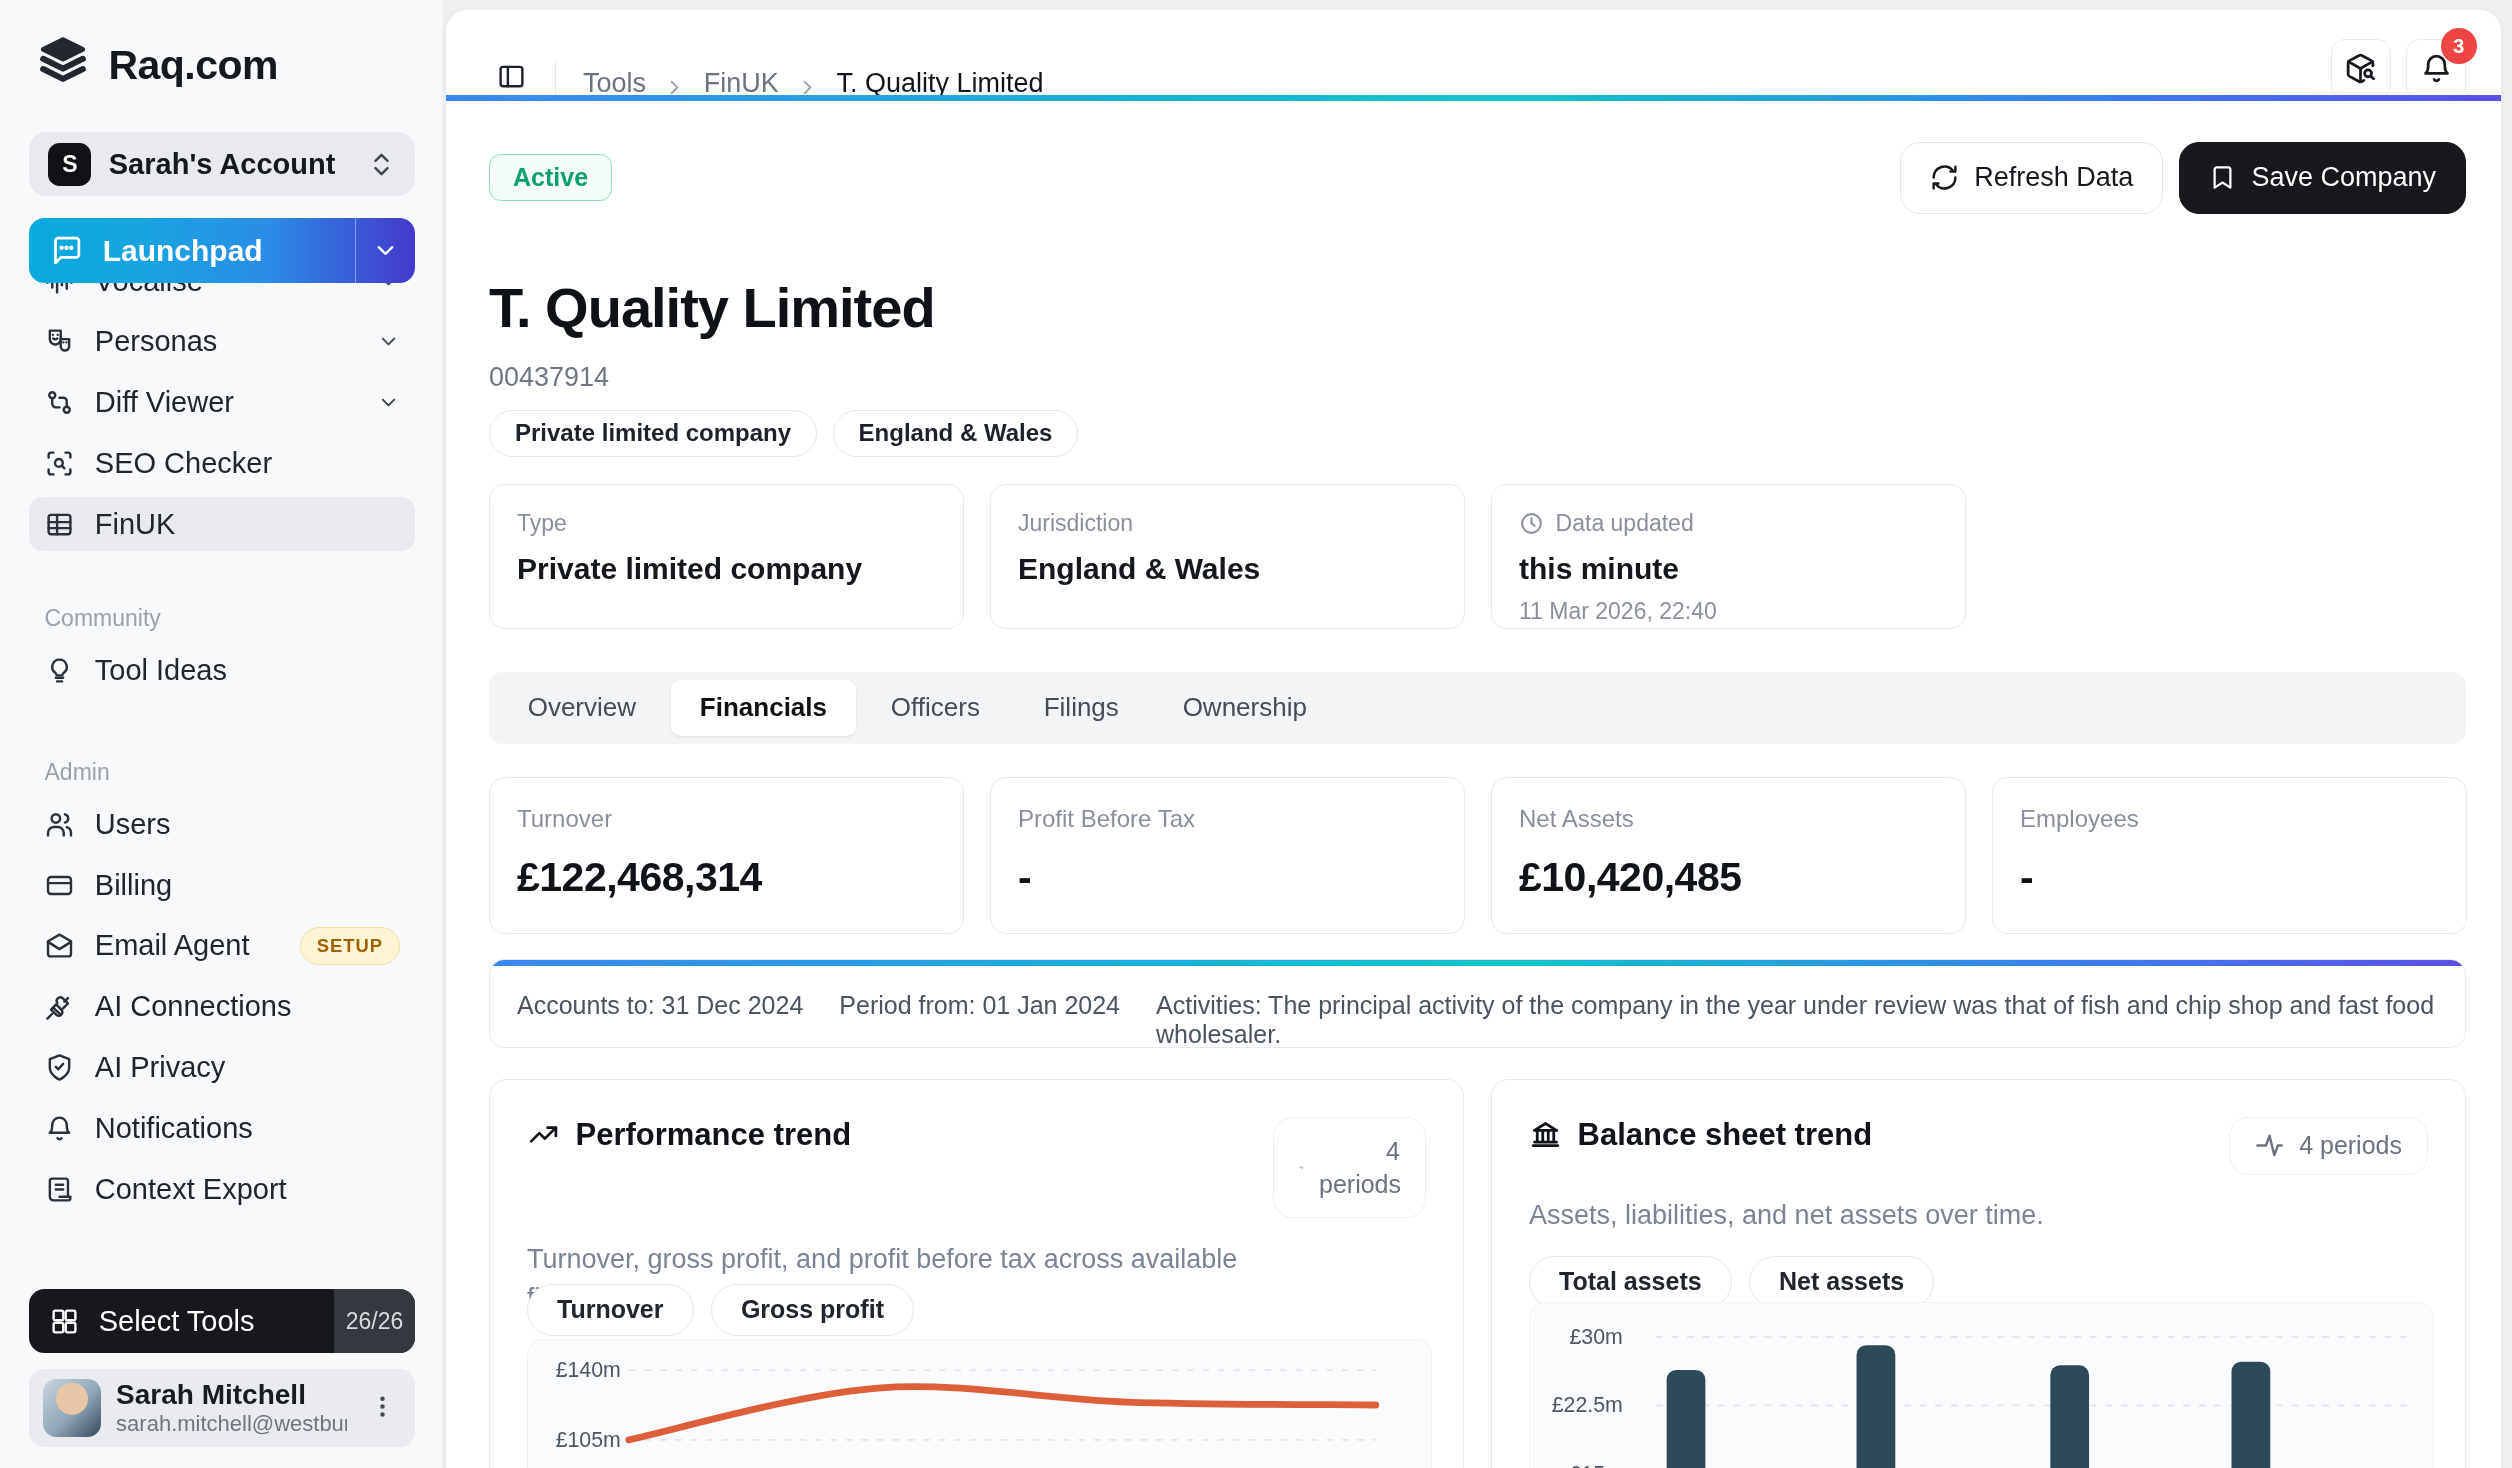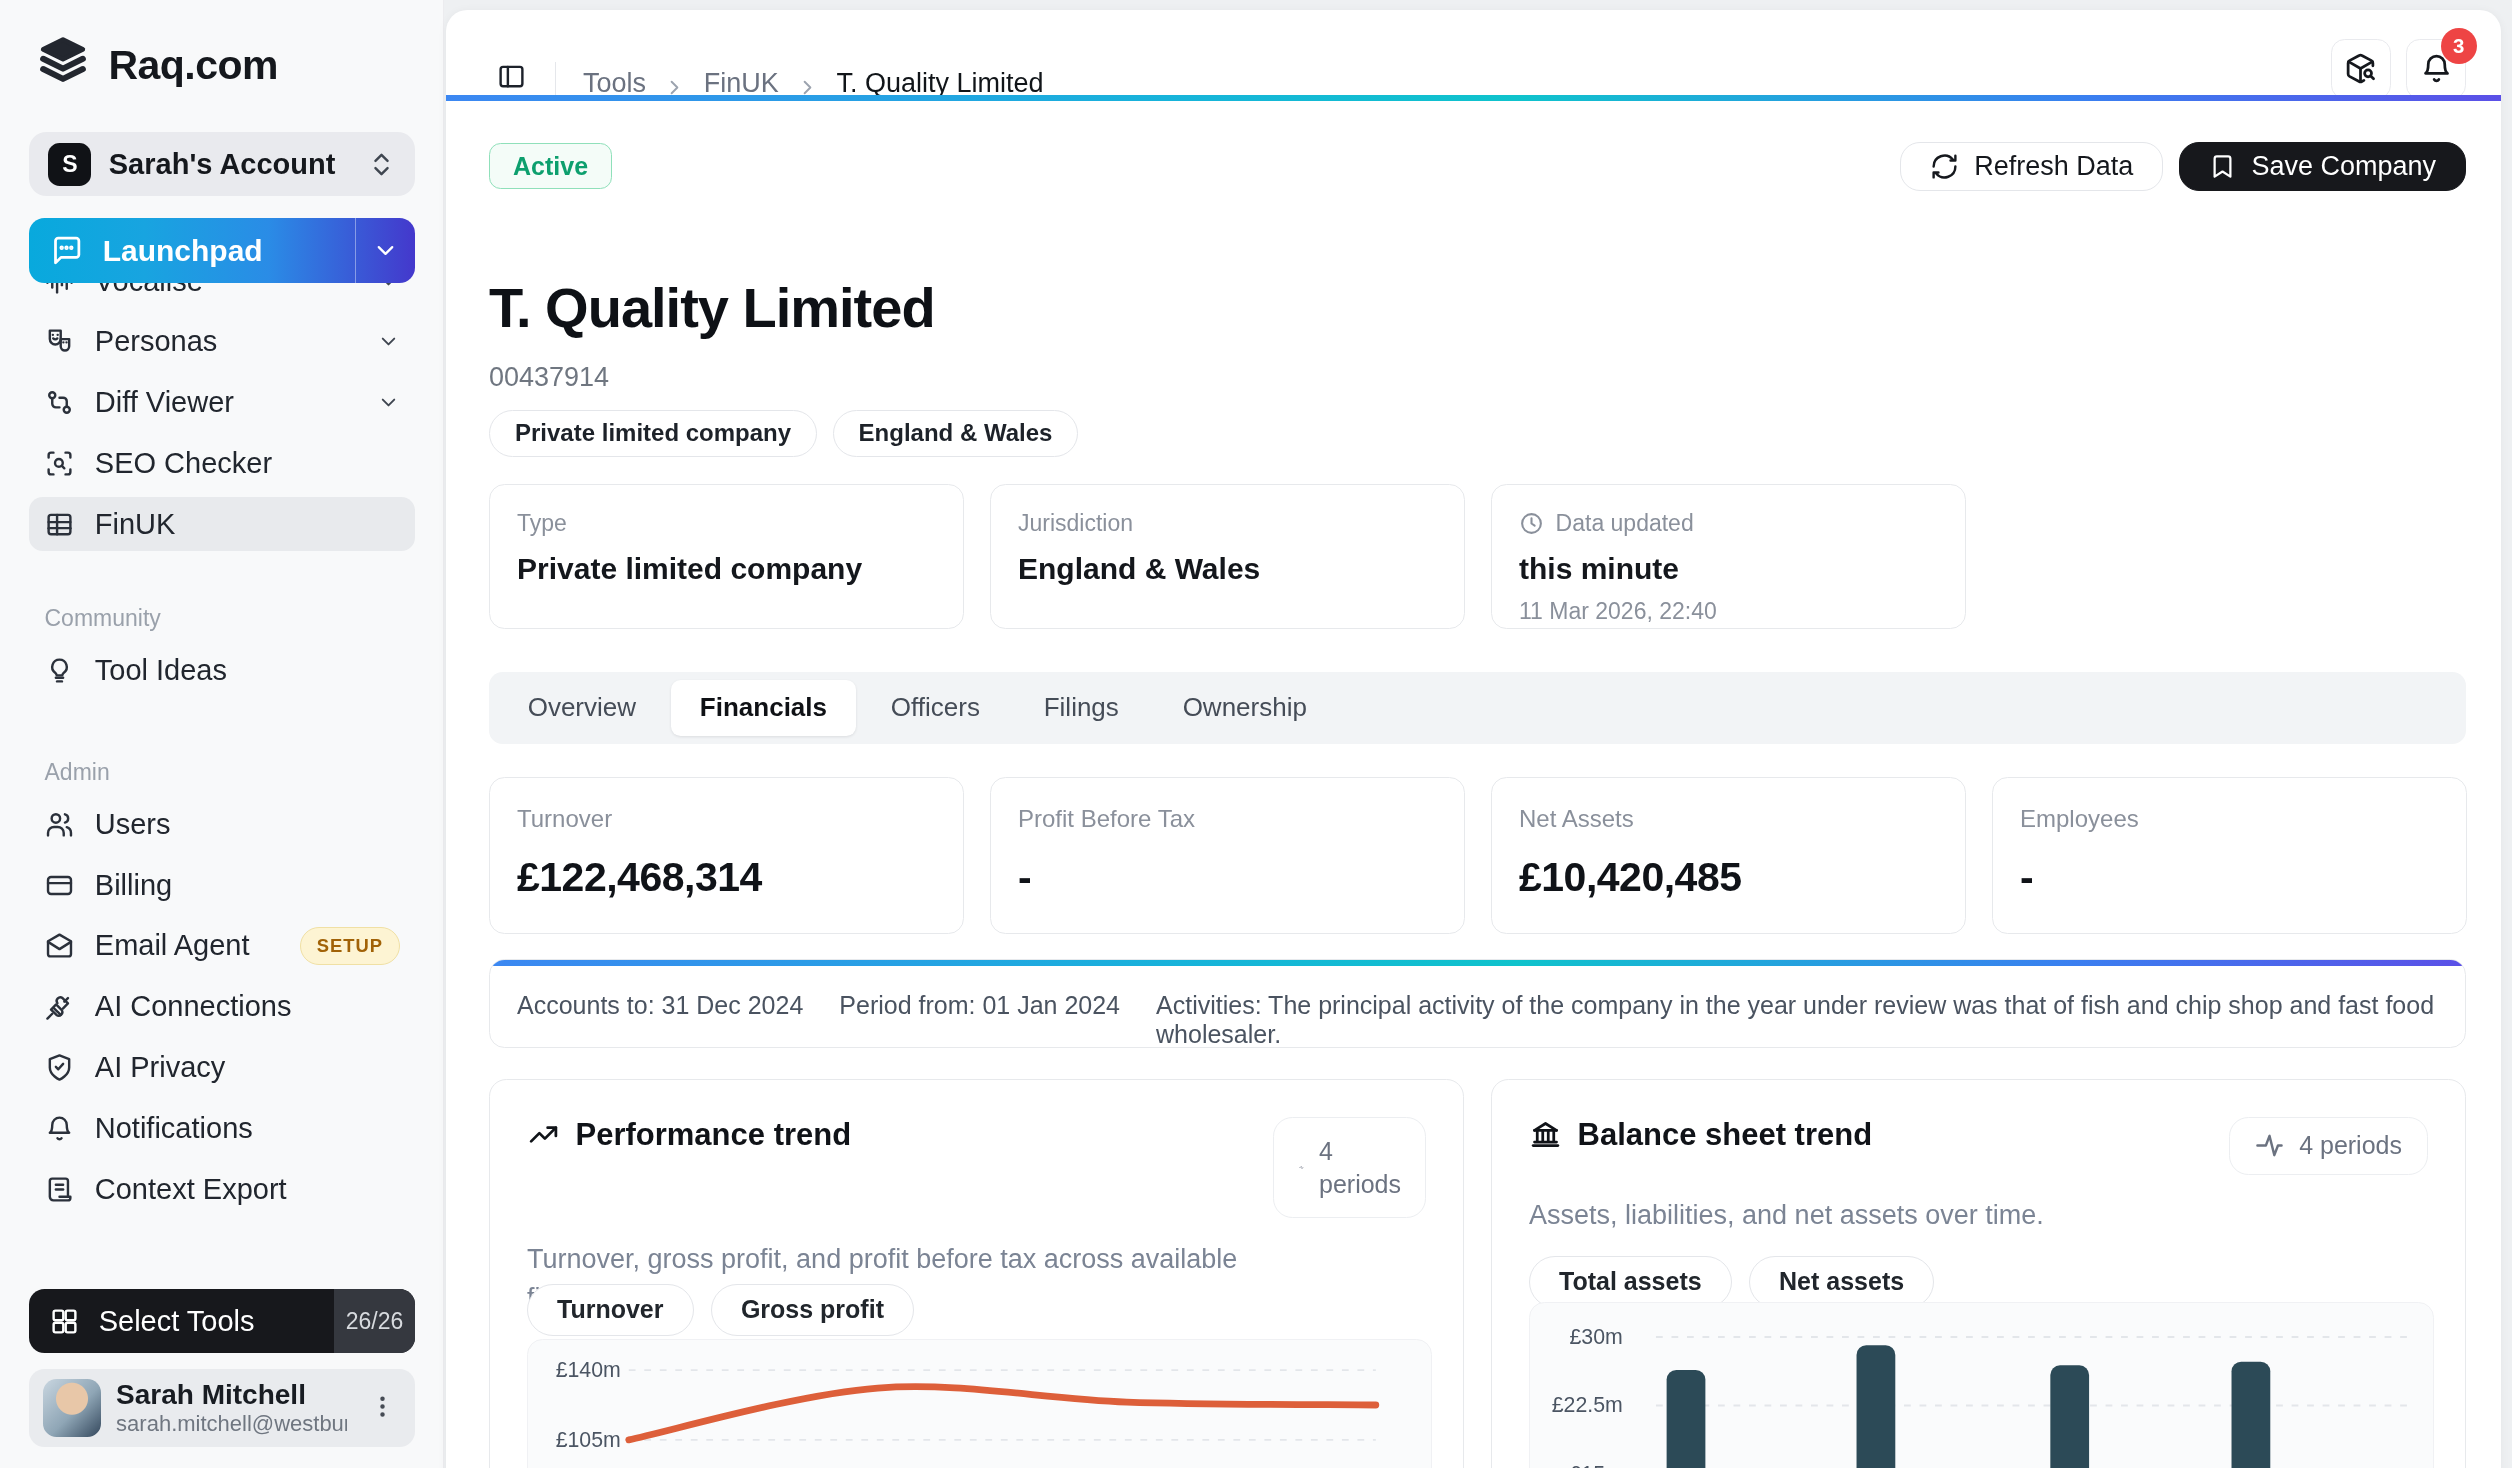"Refresh Data" .btn { height: 49px -> 72px }
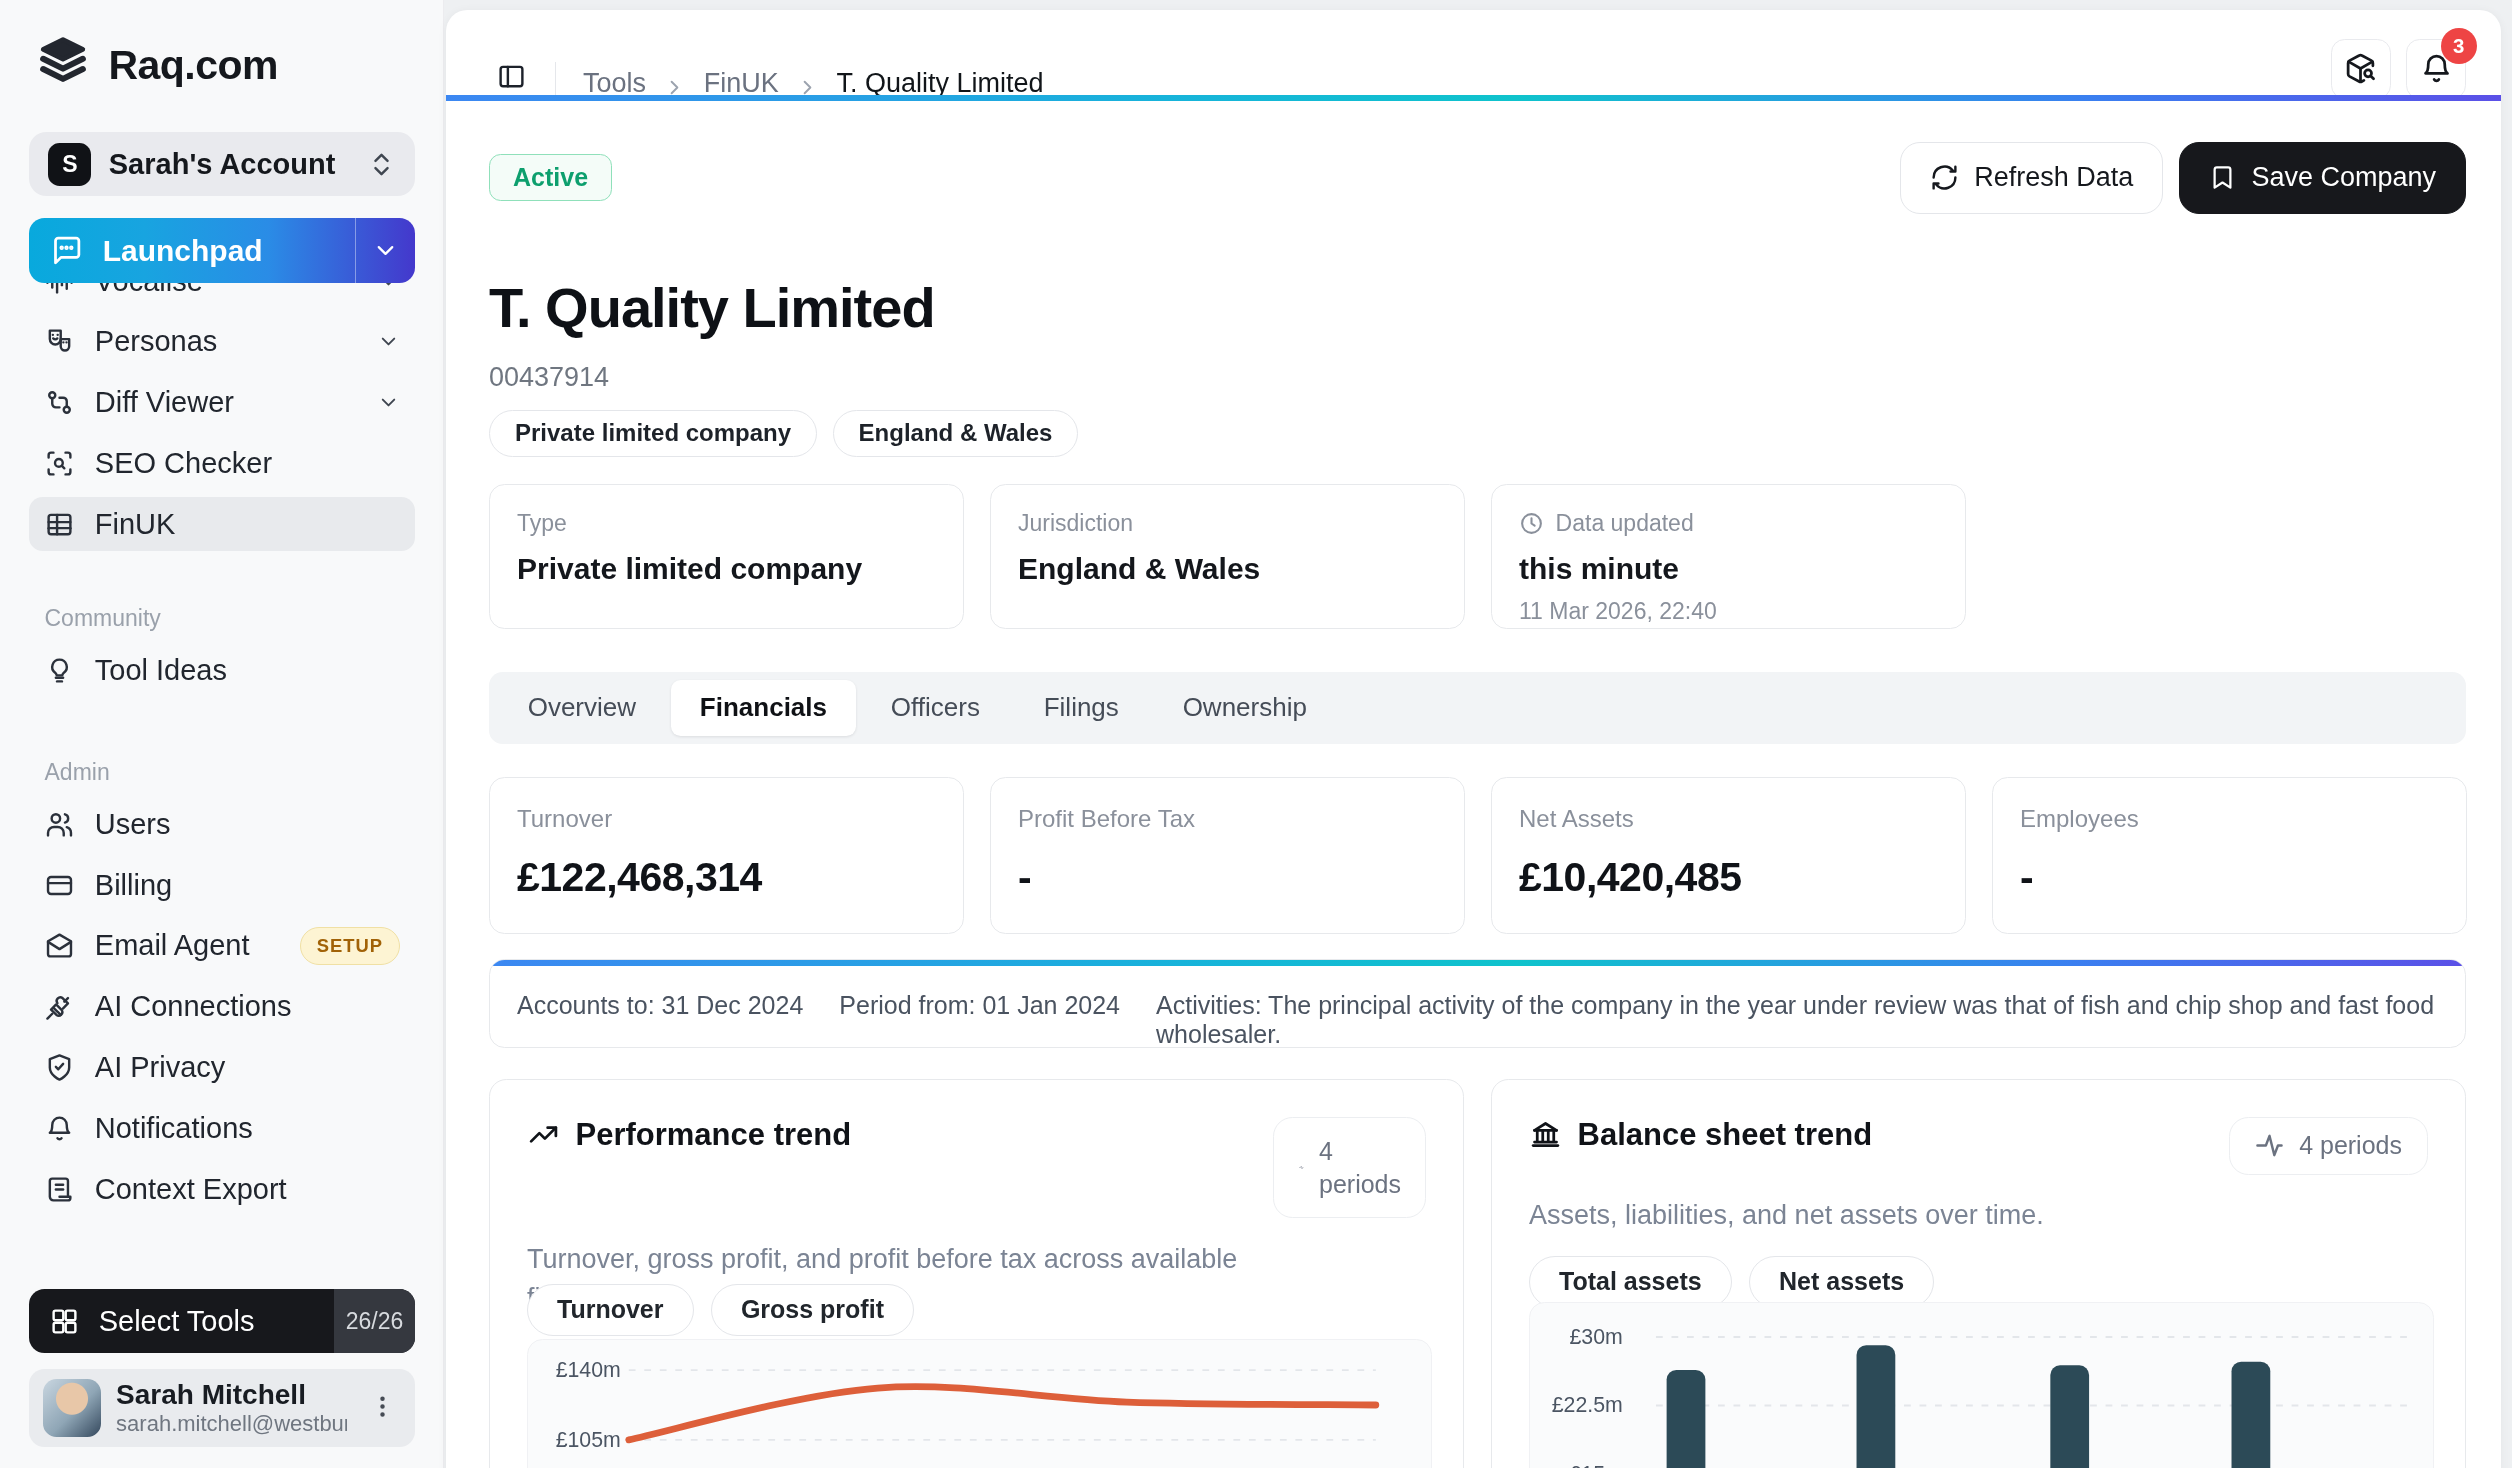"4 periods" .periods-pill { text-align: none -> right }
